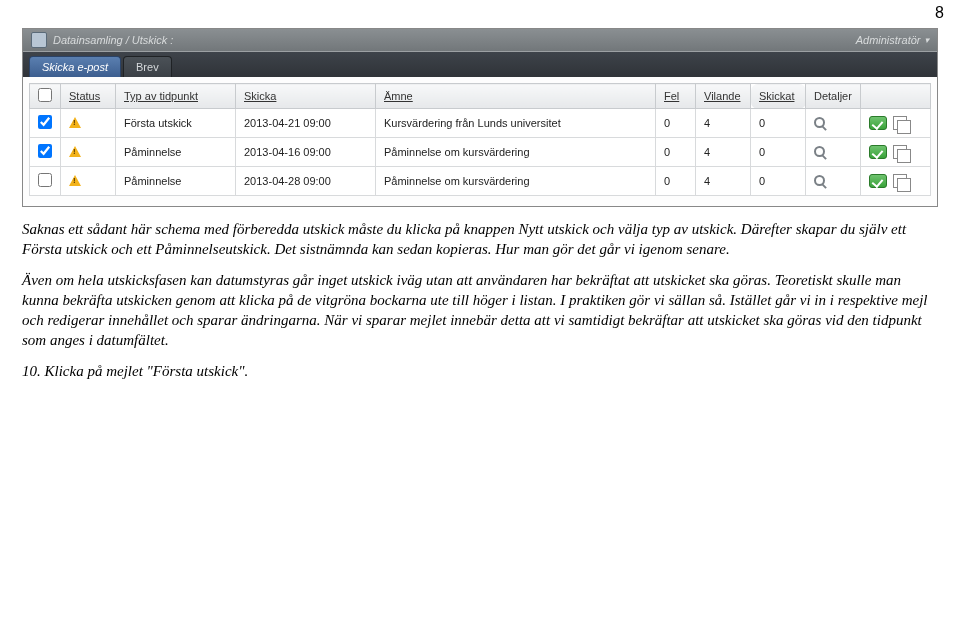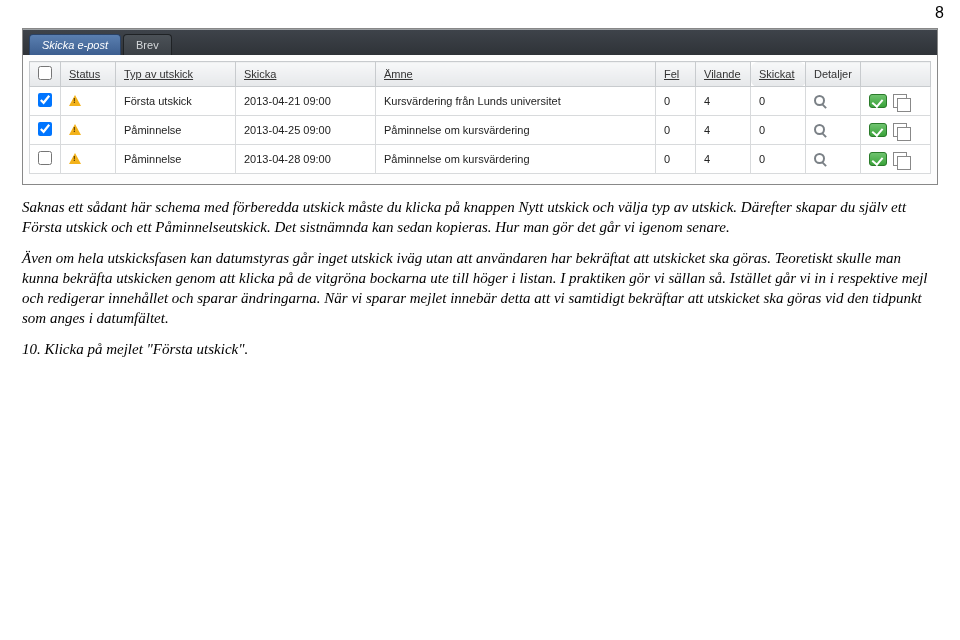"Datainsamling / Utskick :" div.topbar { html: none -> <div> <div></div> <span>Datainsamling / Utskick :</span> <div></div> <div> <span>Administratör</span> <span>▾</span> </div> </div> }
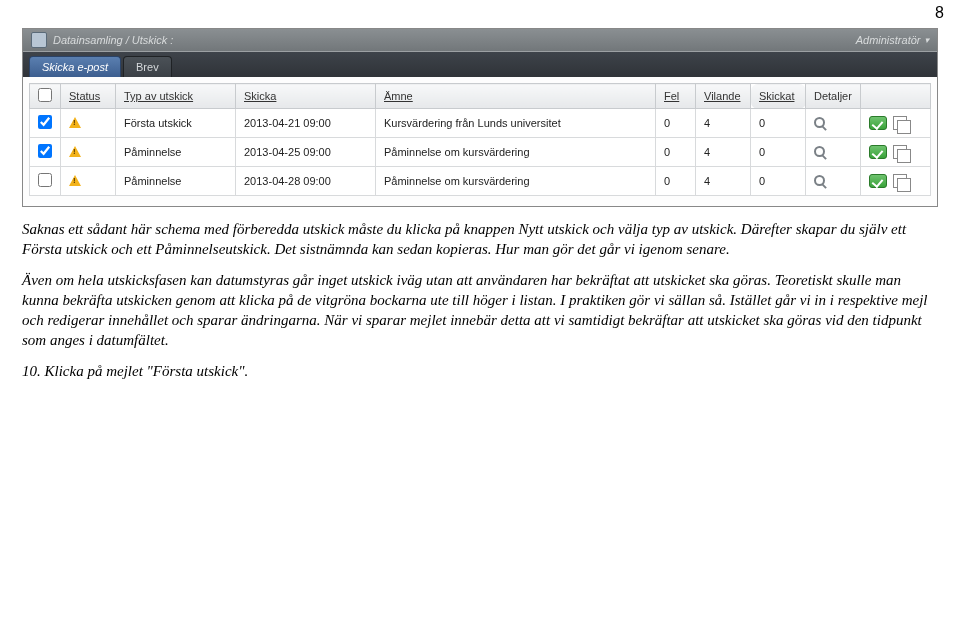"Typ av utskick" span.uline { text: utskick -> tidpunkt }
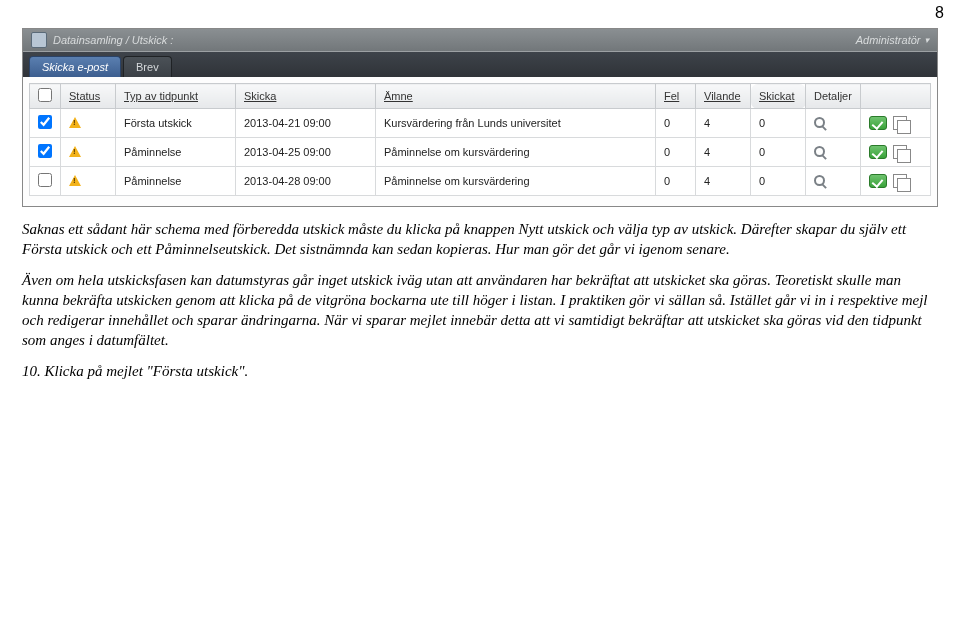"2013-04-25 09:00" td { text: 2013-04-25 -> 2013-04-16 }
